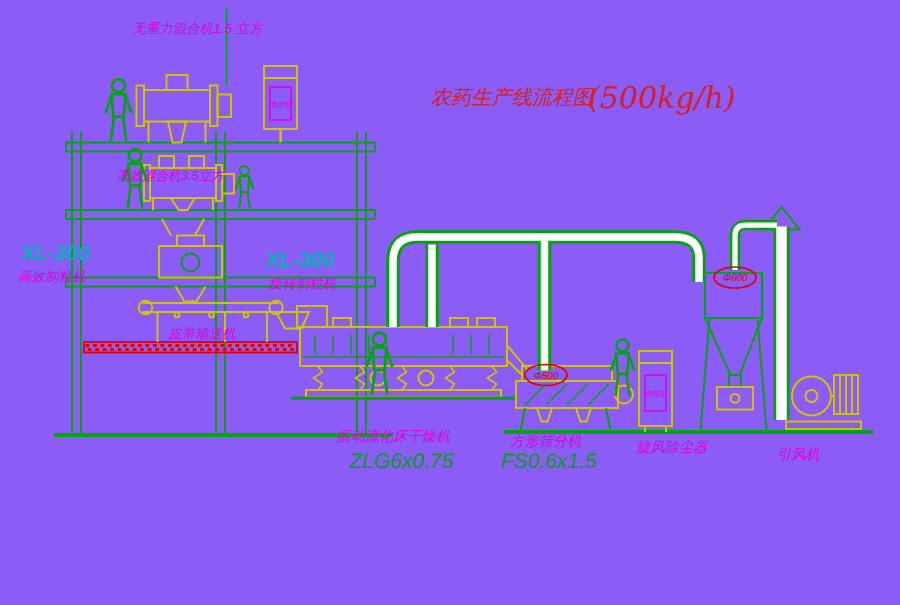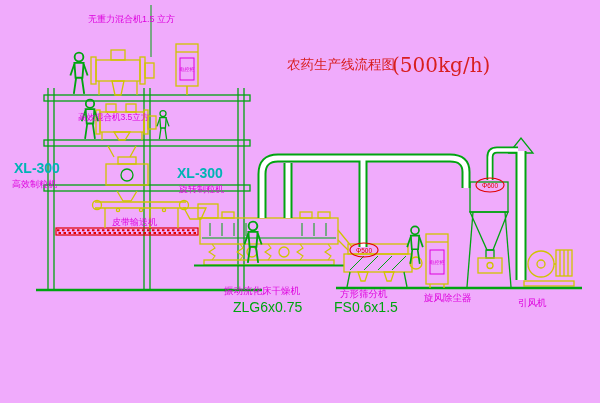"无重力混合机1.5 立方" .canvas { background: #f0abfc -> #8b5cf6; font-style: none -> italic }
